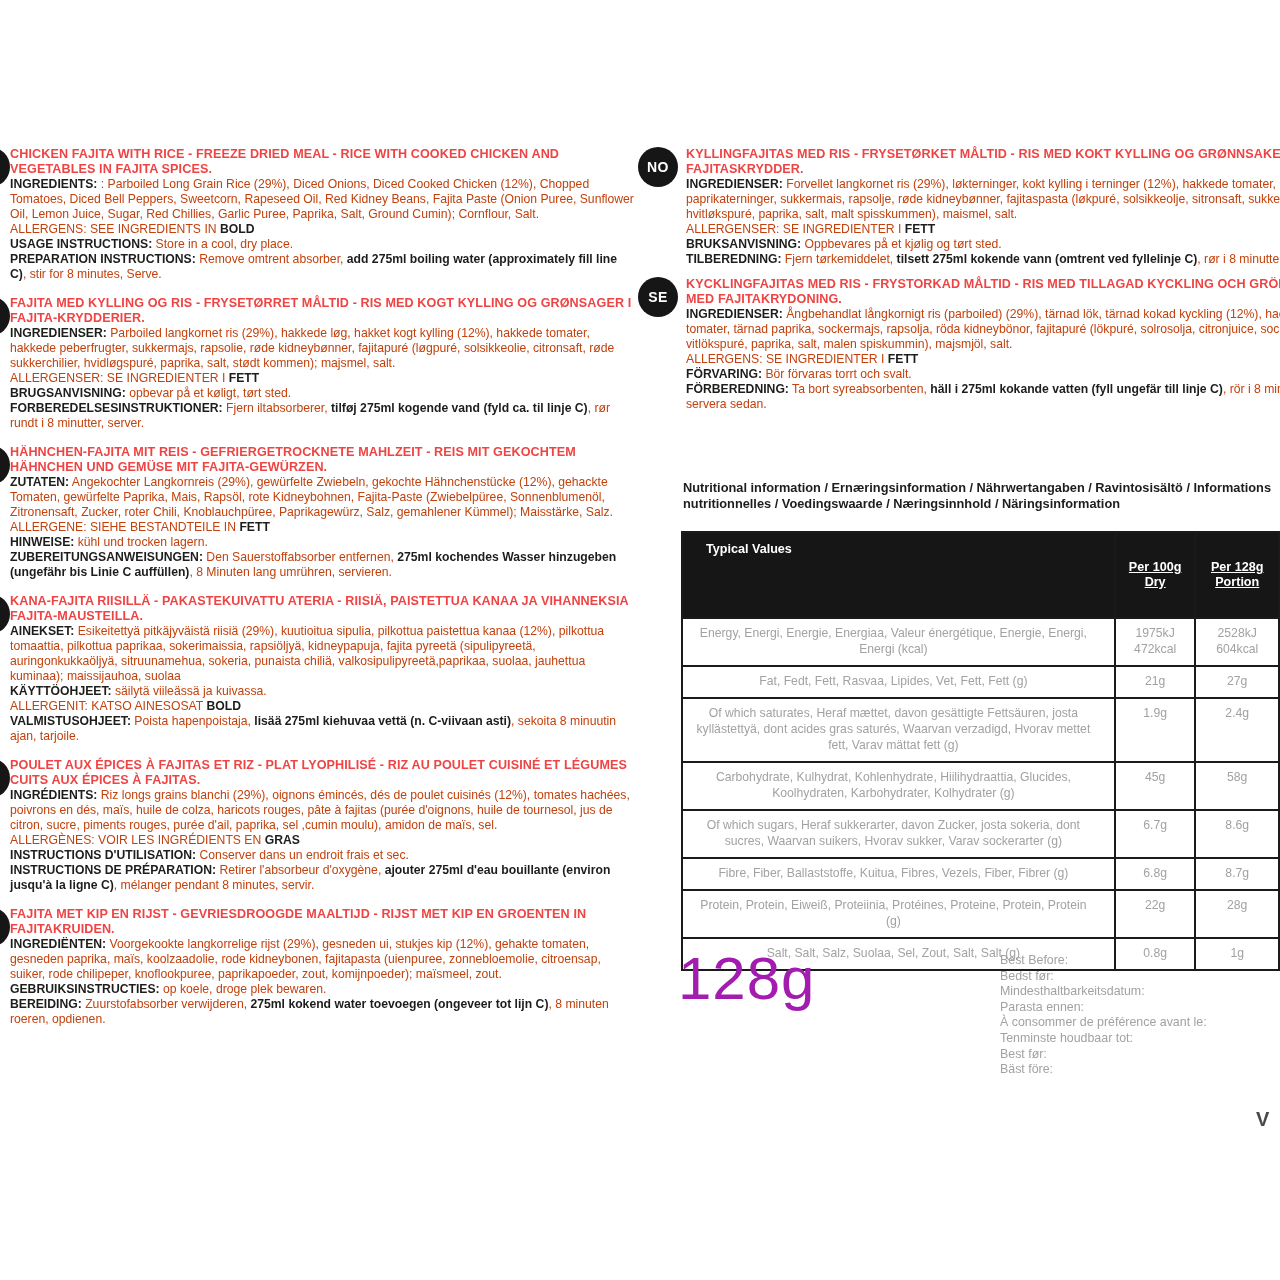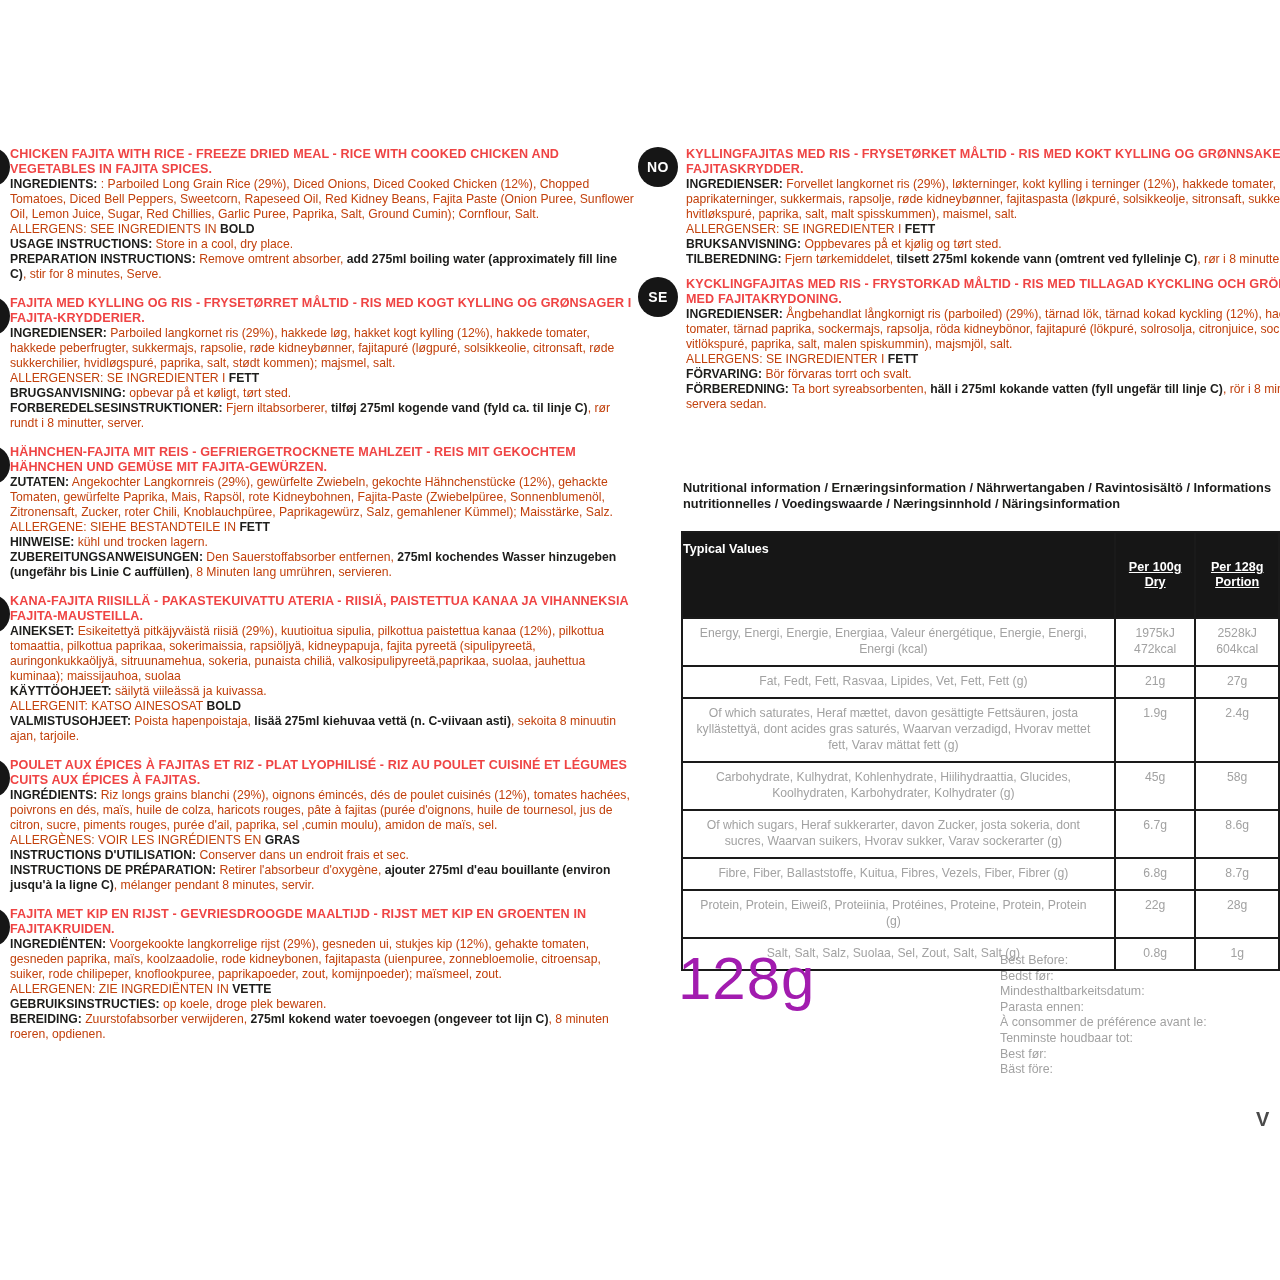"Typical Values" #nutri-table thead th { padding: 9px 0 -> 9px 23px }
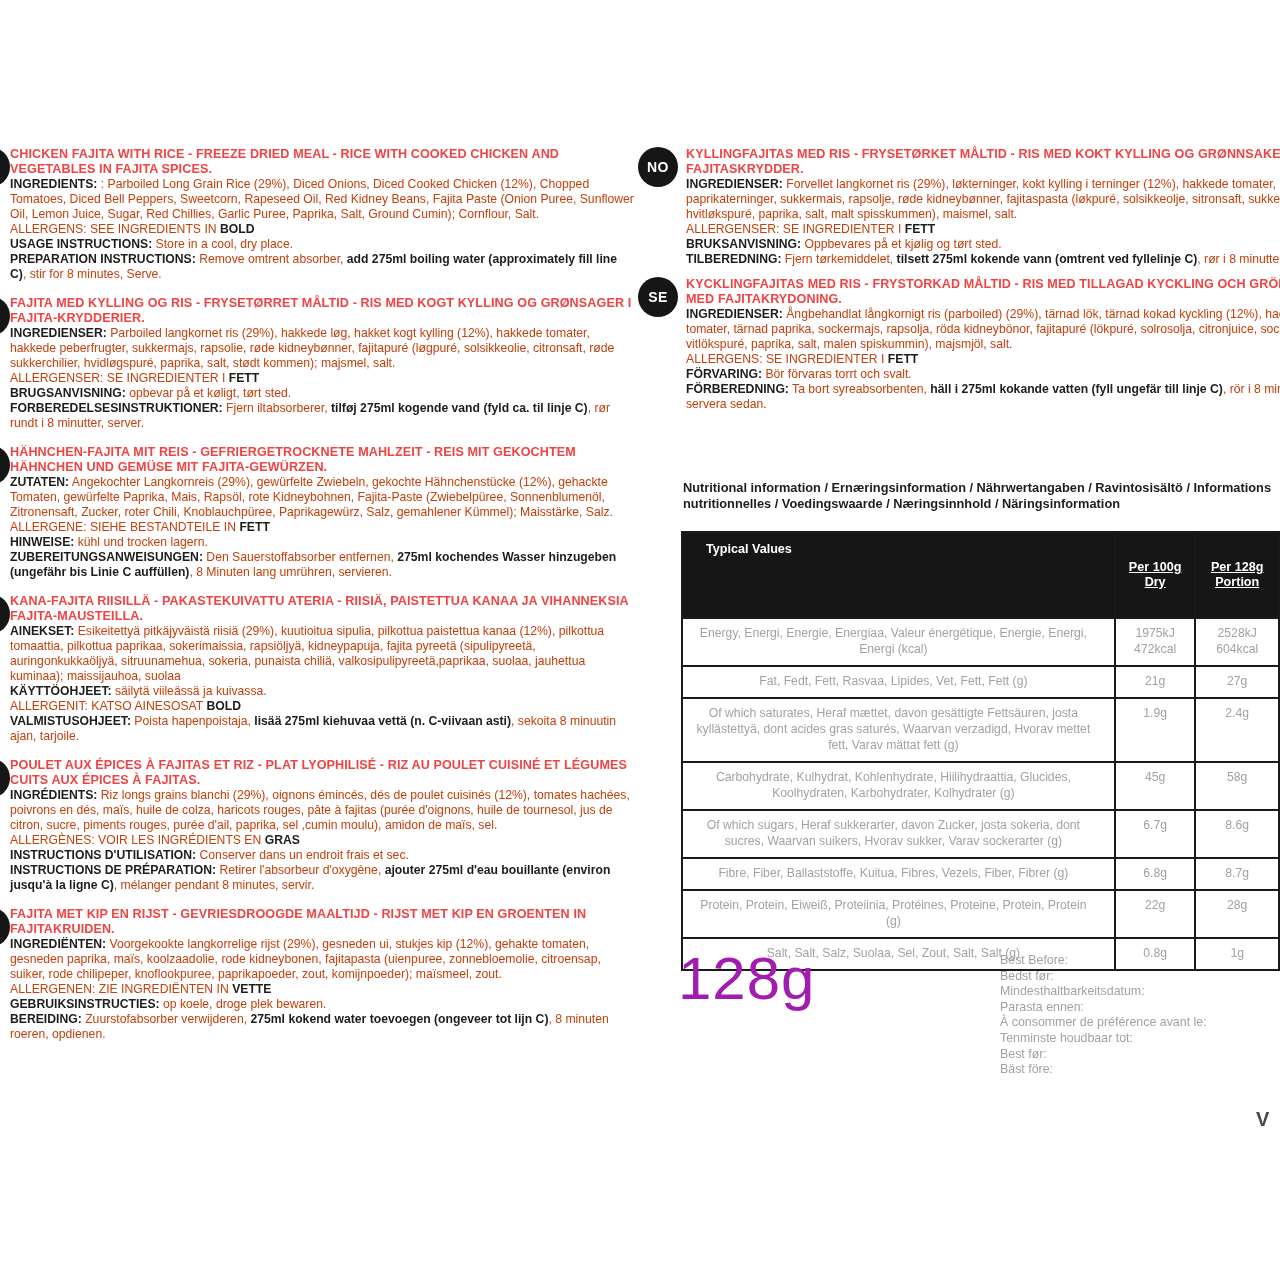"ALLERGENEN: ZIE INGREDIËNTEN IN VETTE" div.para { html: <div><span>ALLERGENEN: ZIE INGREDIËNTEN IN </span><span>VETTE</span></div> -> none }
